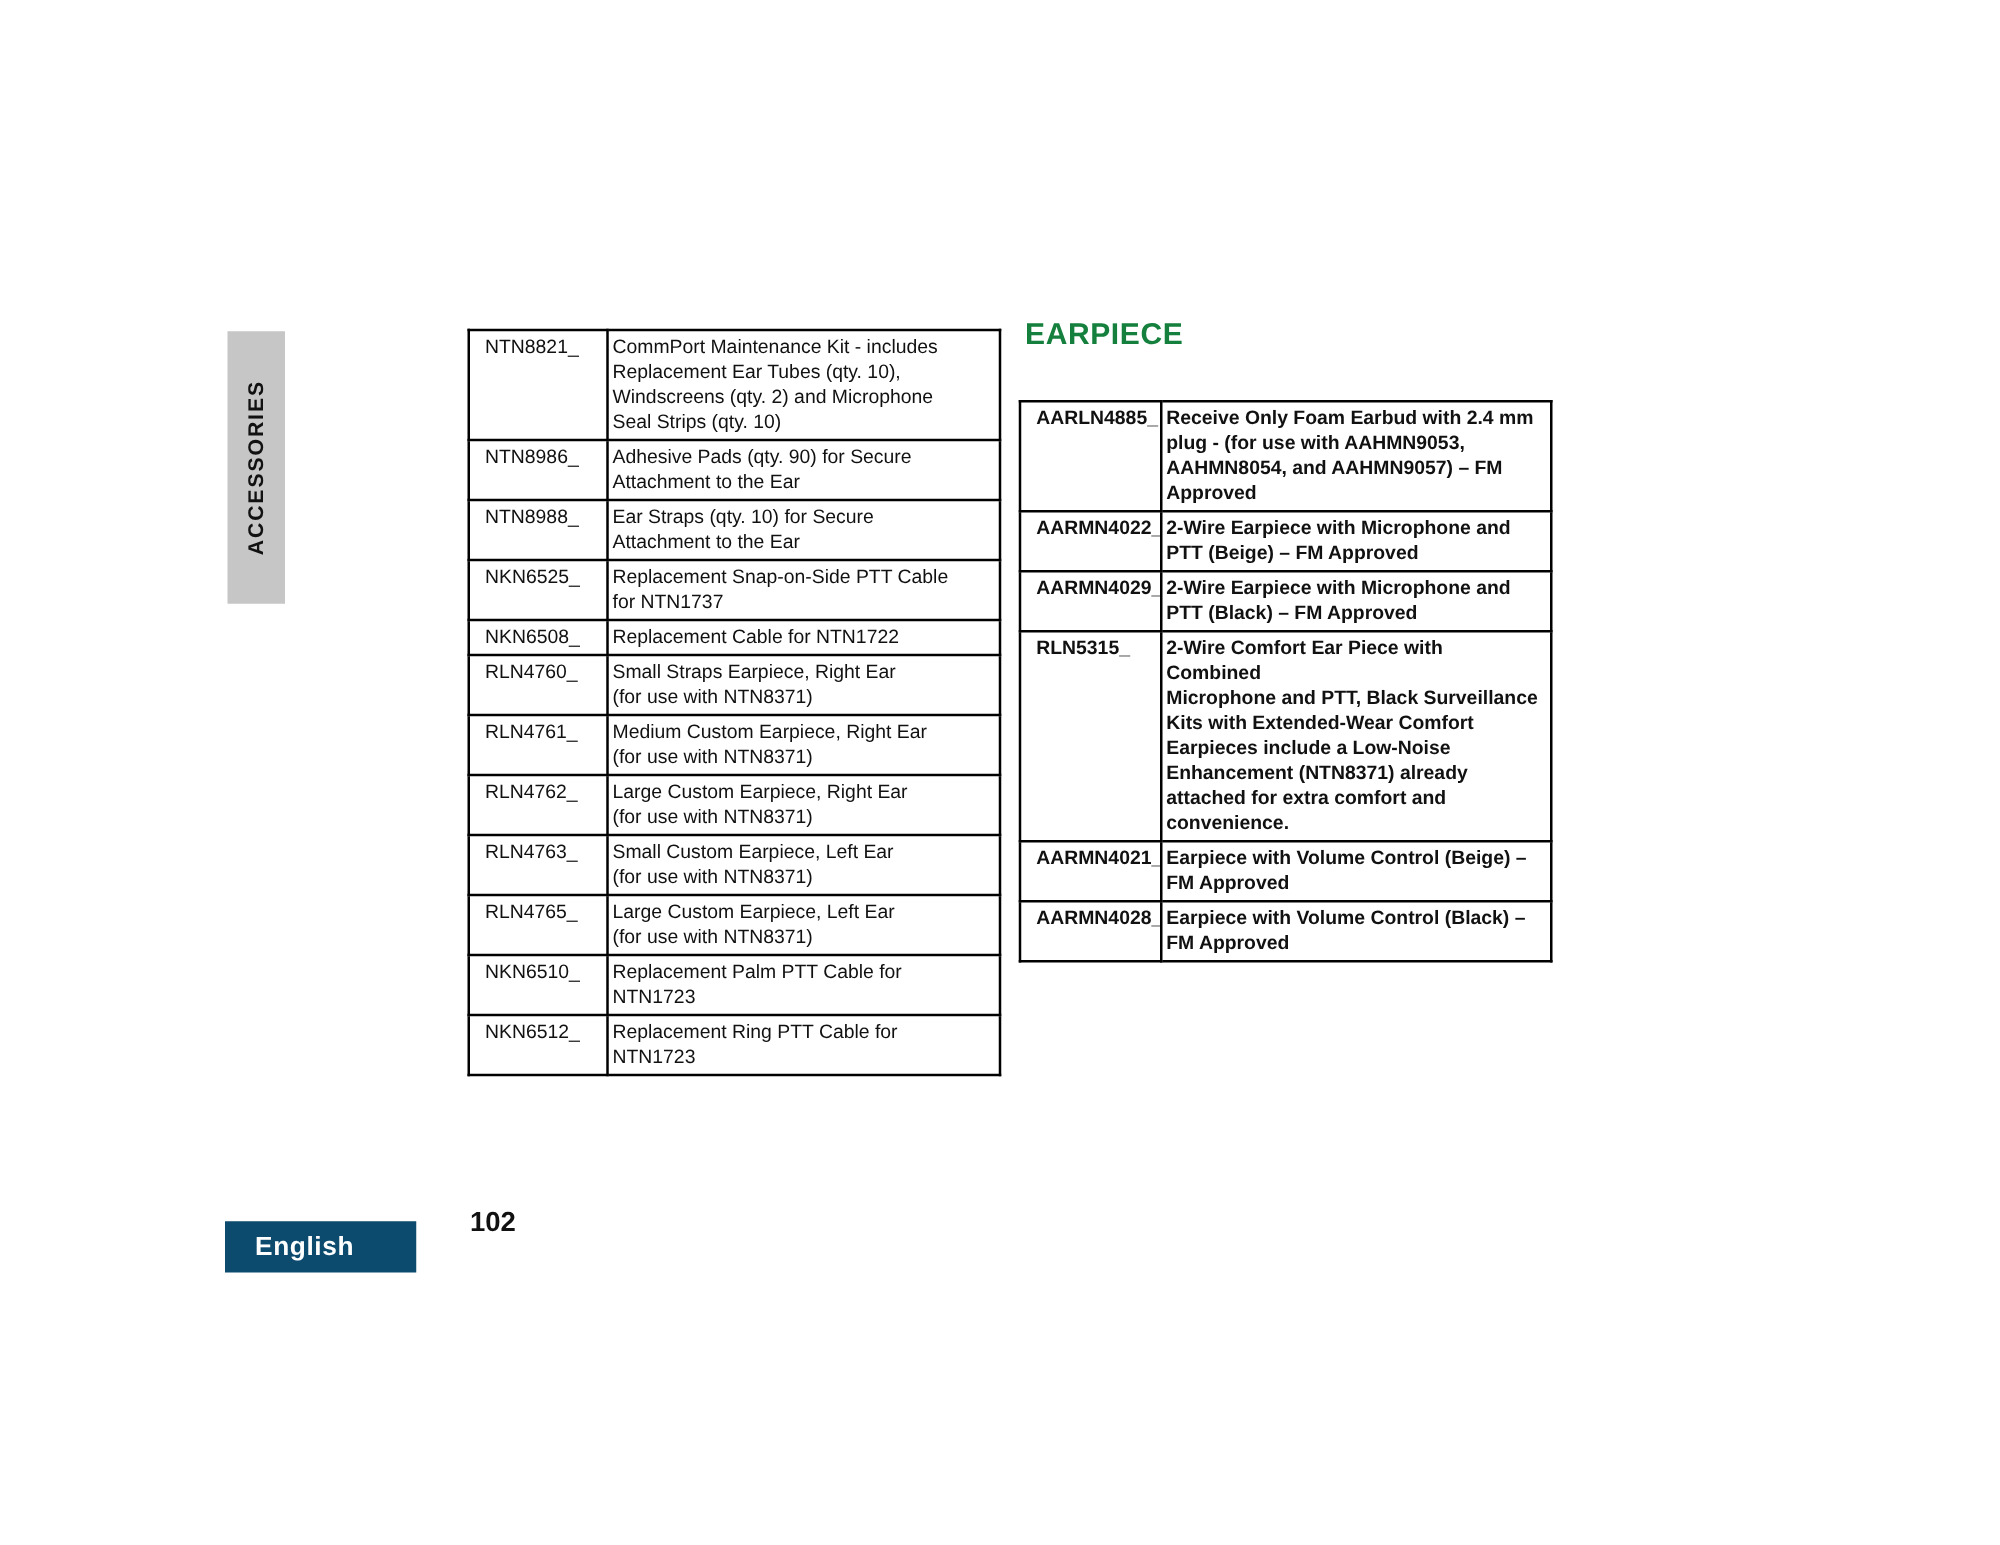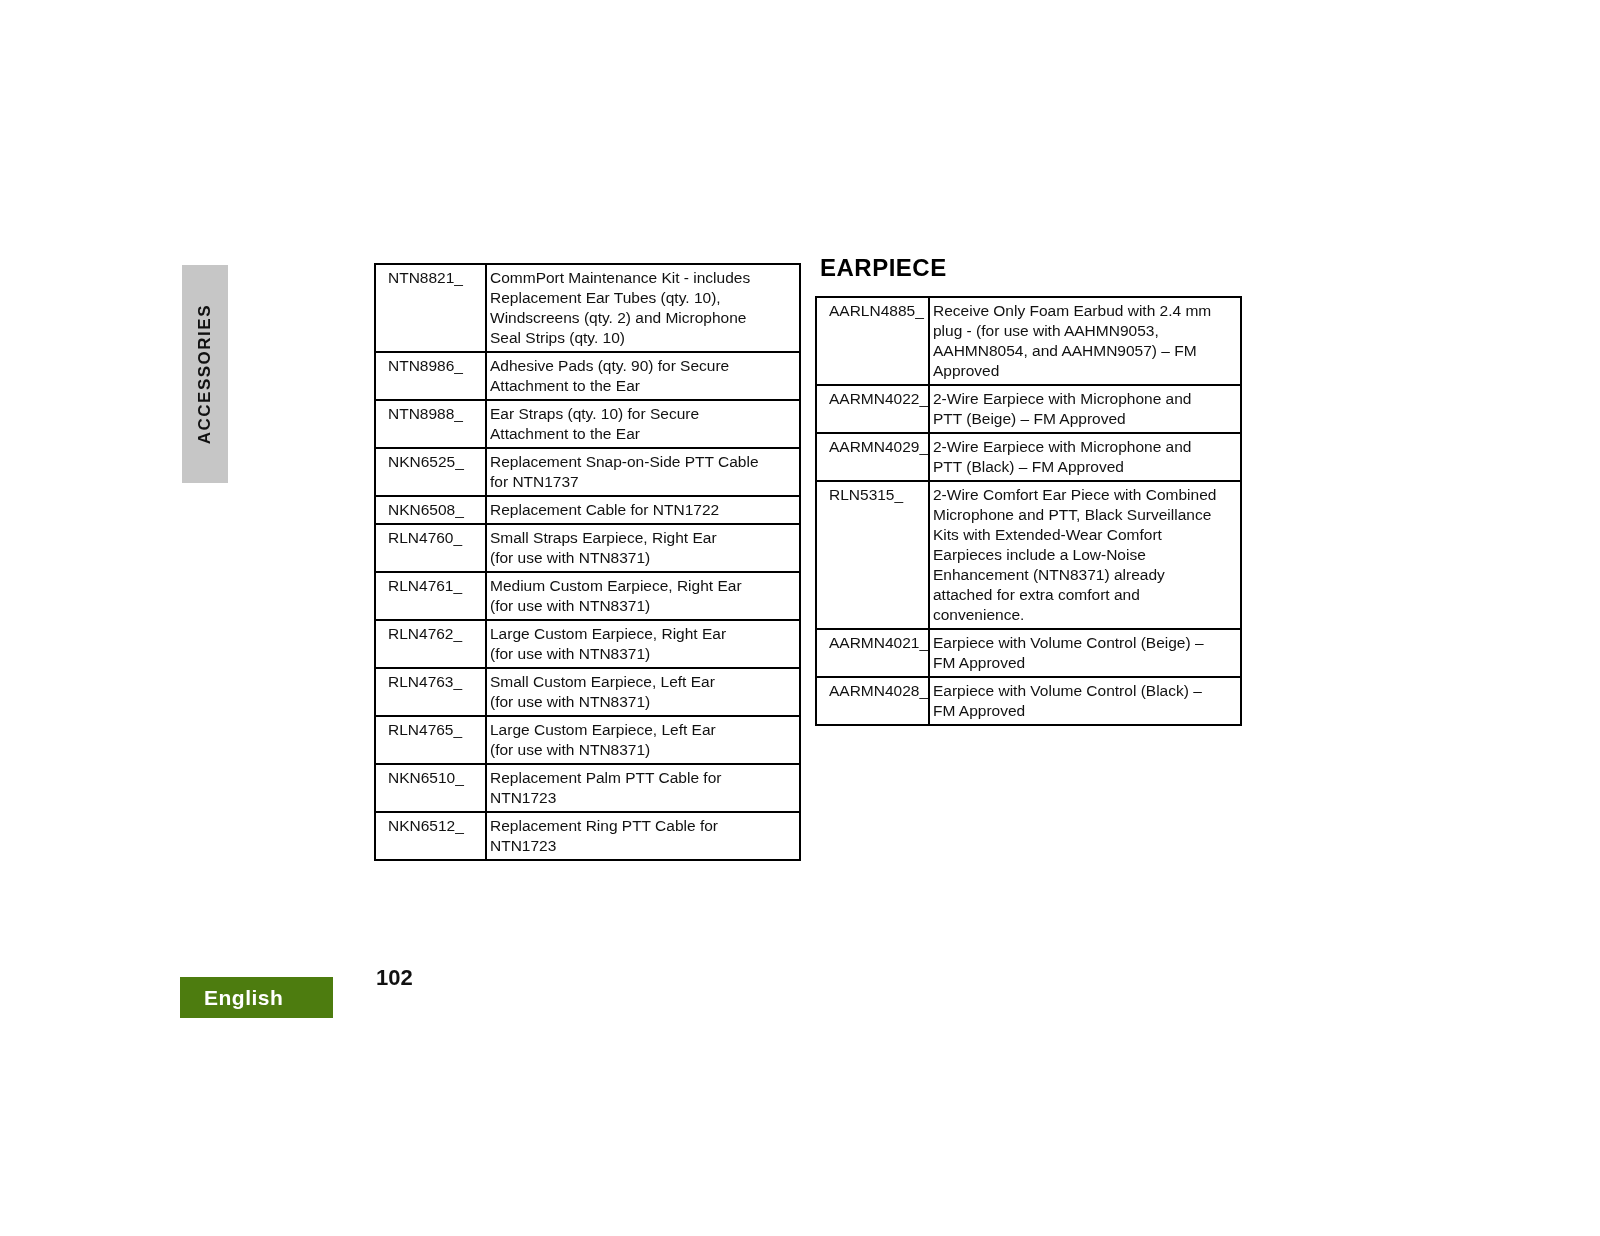"EARPIECE" .section-heading { color: #000000 -> #15803d }
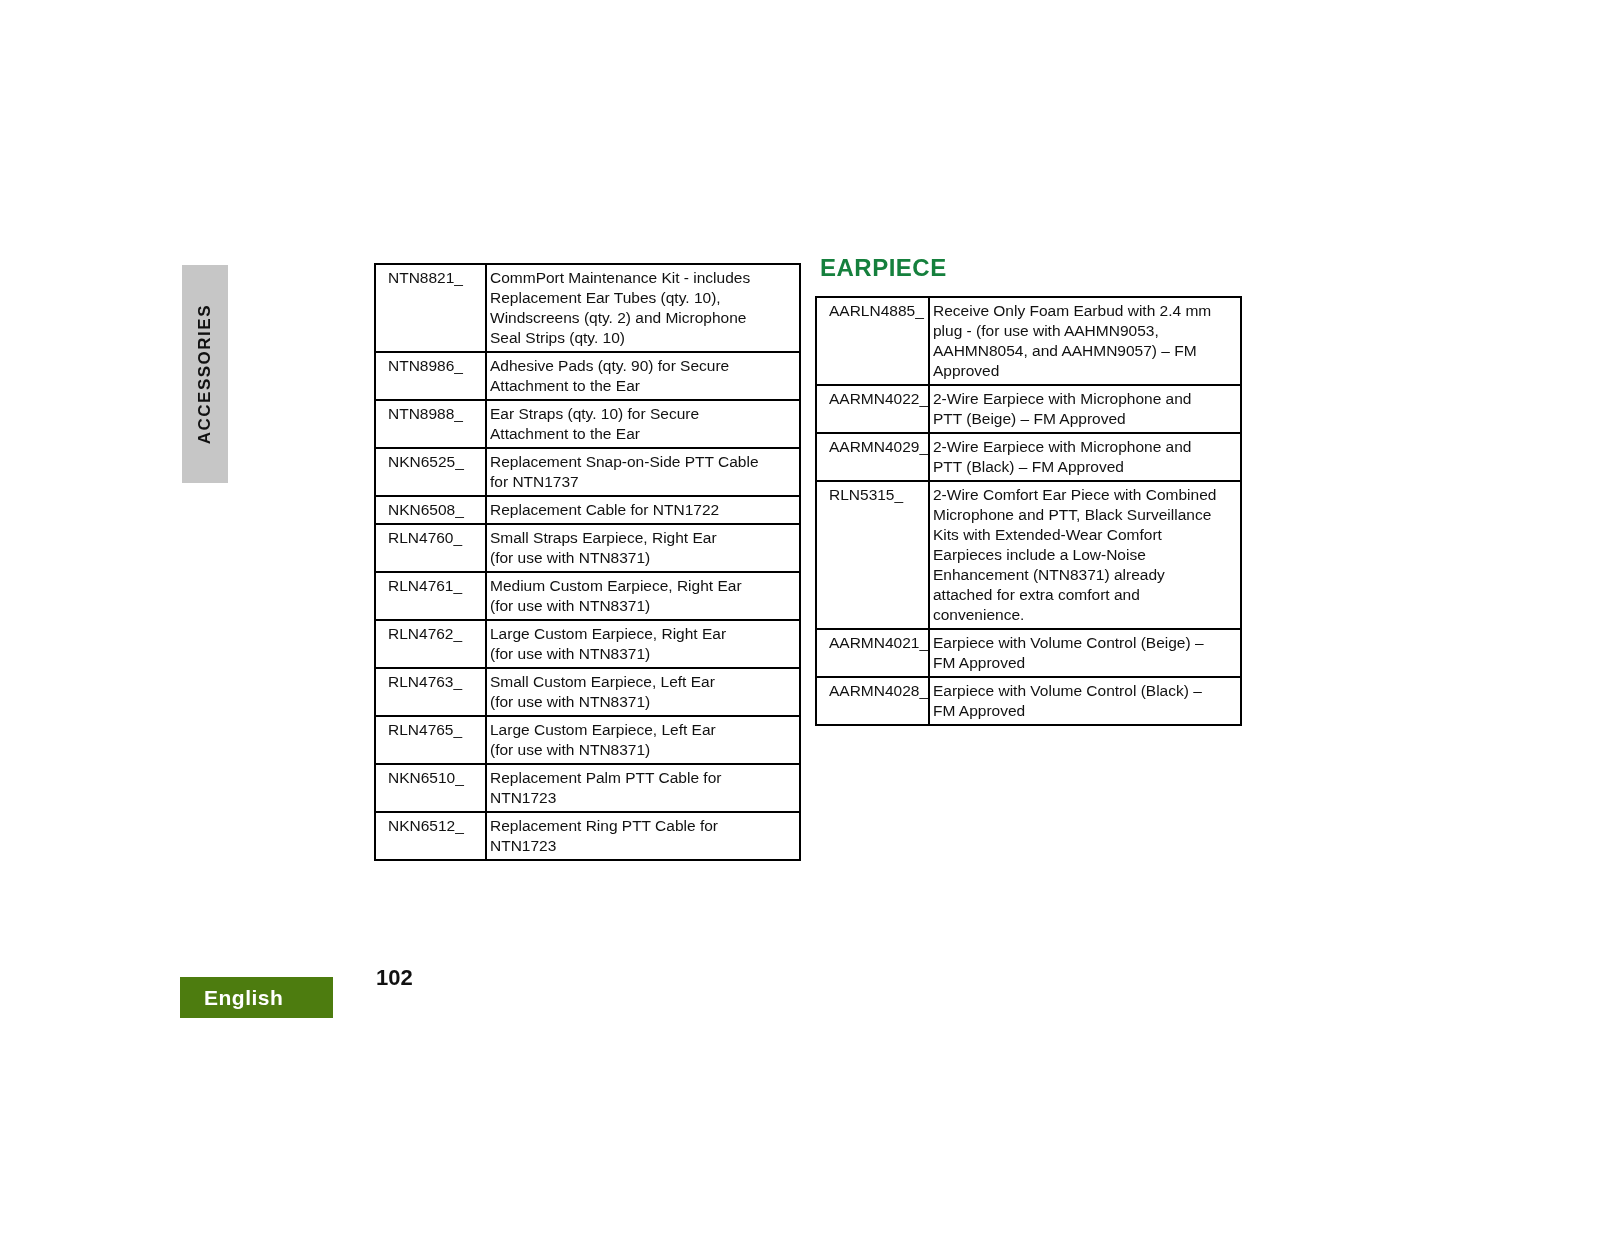"AARLN4885_" #right-table { font-weight: none -> bold; top: 296px -> 320px }
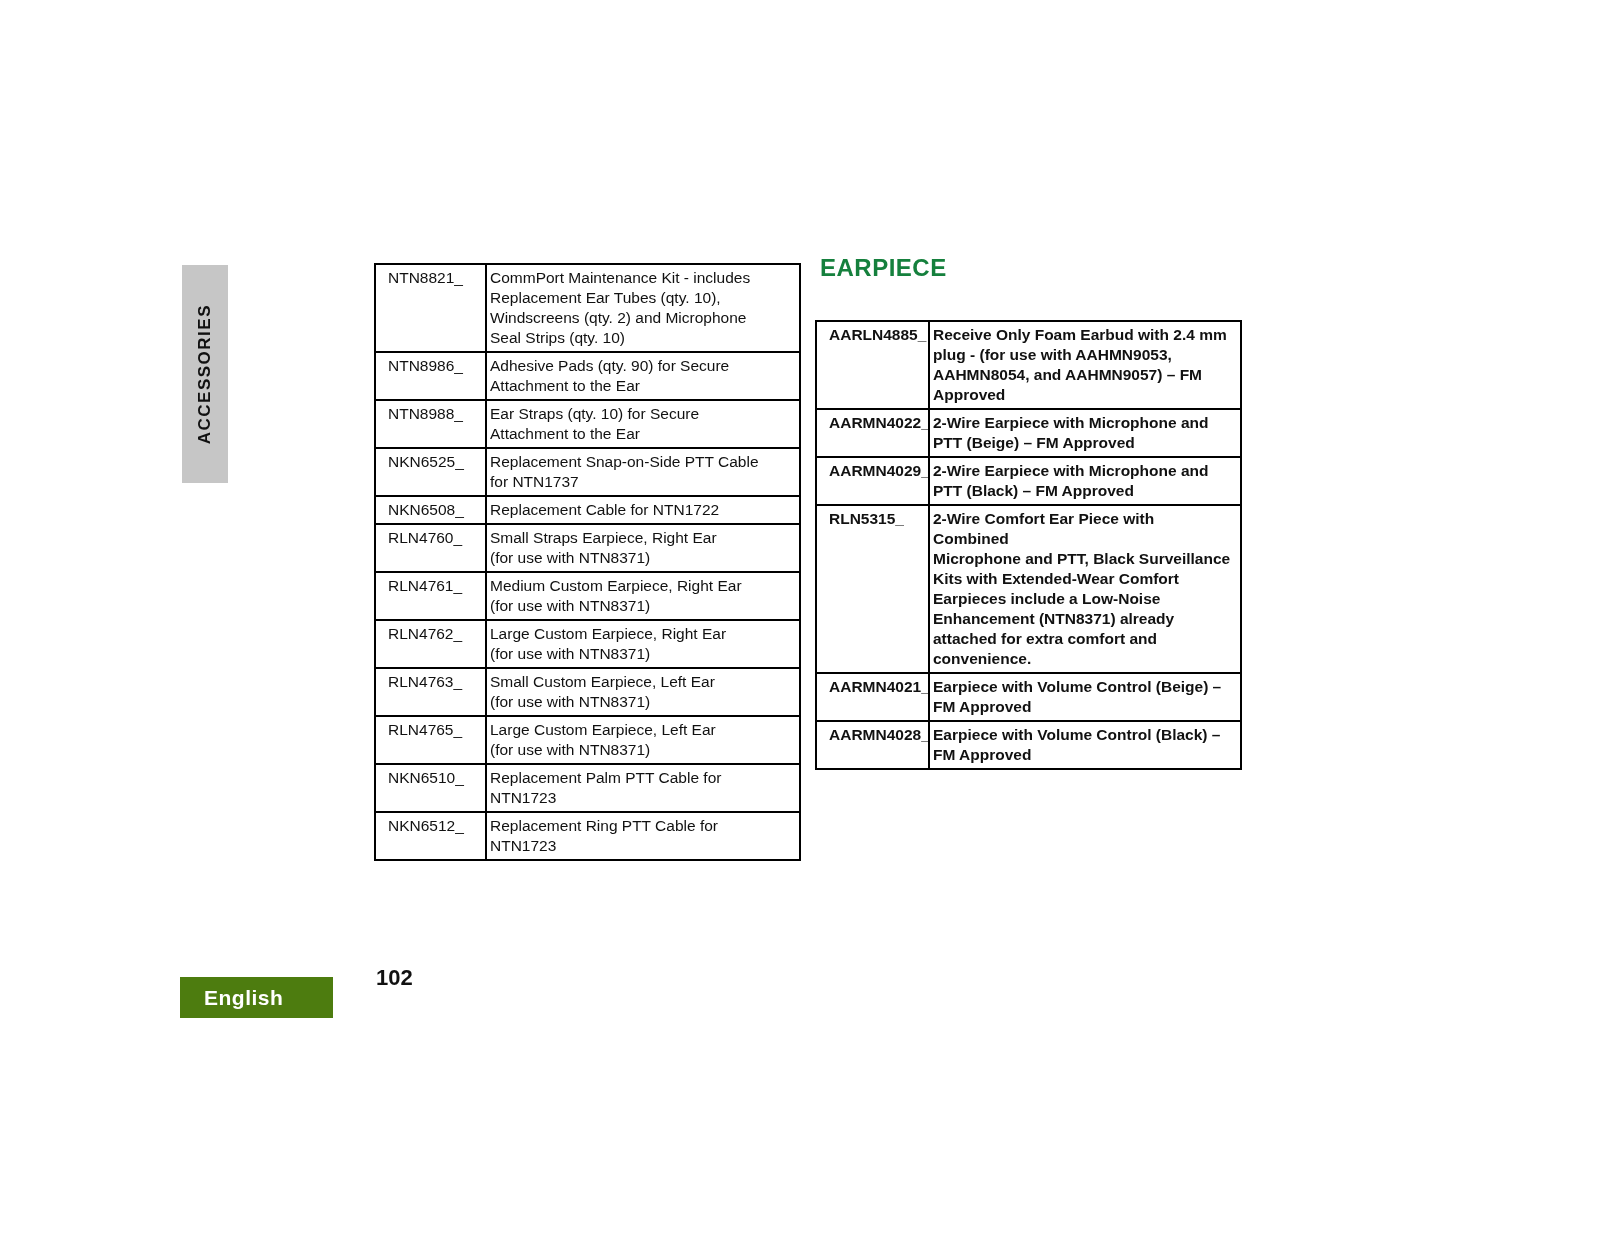"English" .lang-box { background: #4d7c0f -> #0c4a6e }
